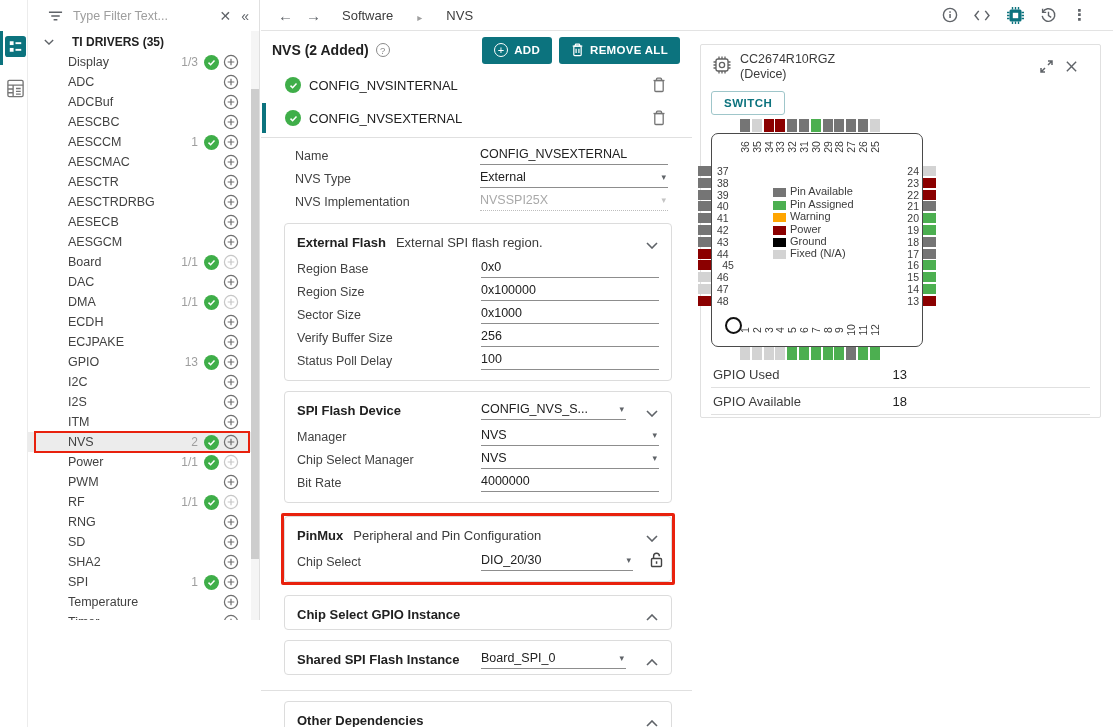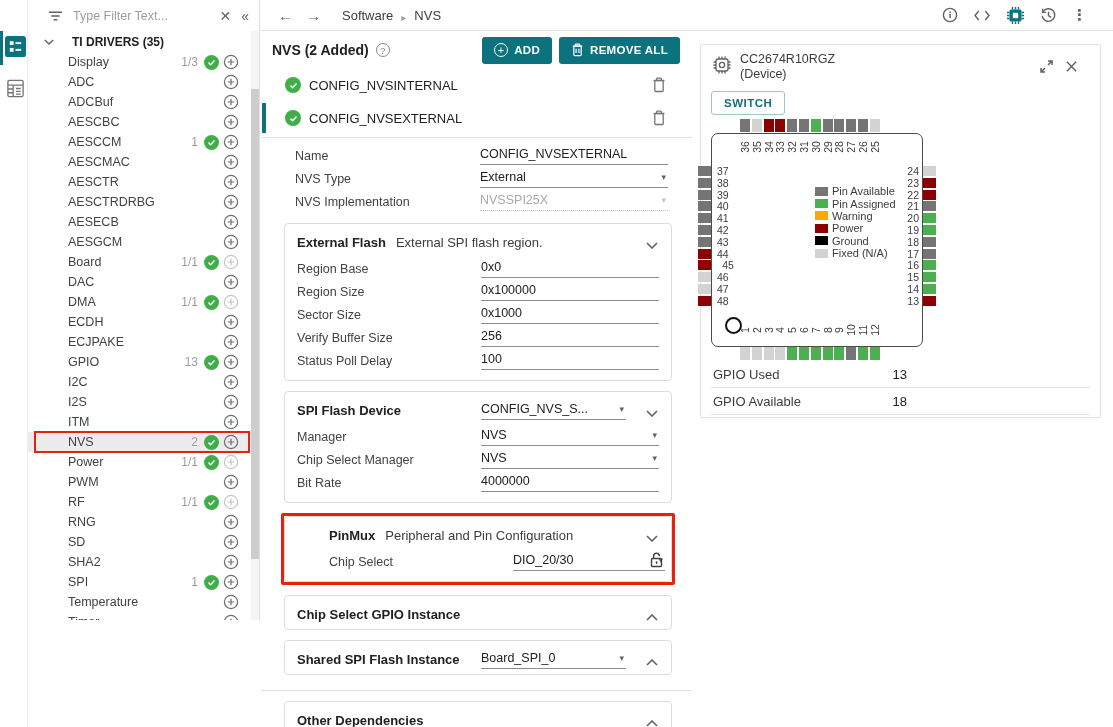"Software" #breadcrumb { gap: 8px -> 24px }
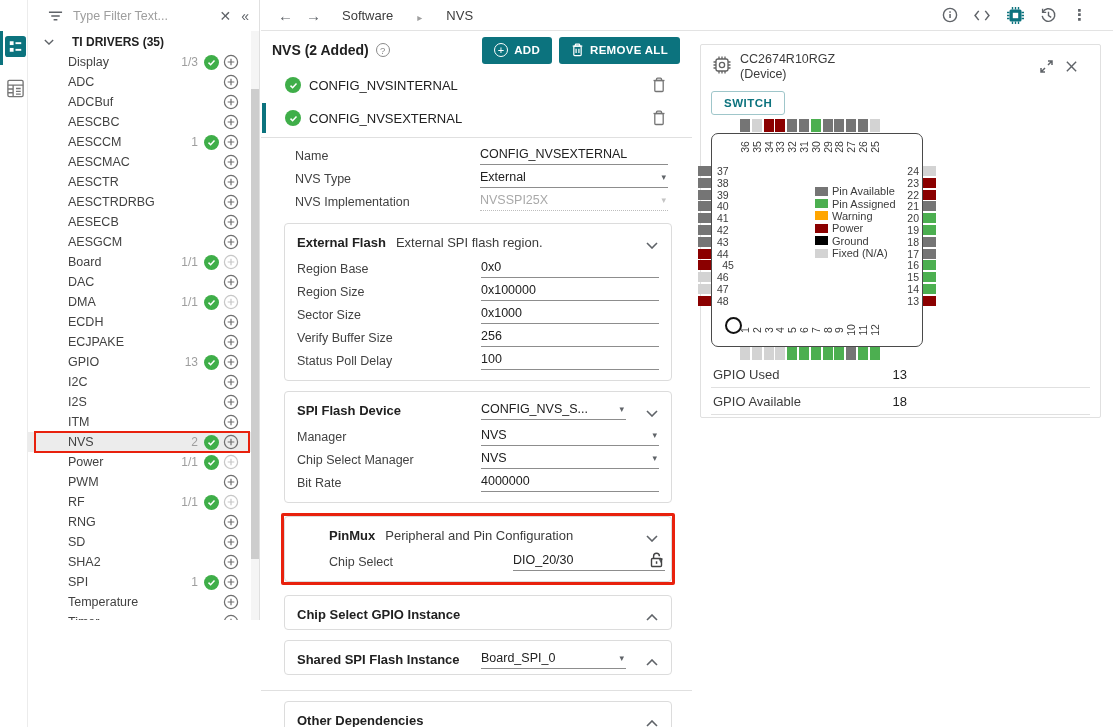"Pin Available" .leg-row { align-items: center -> flex-end; margin-left: 42px -> none }
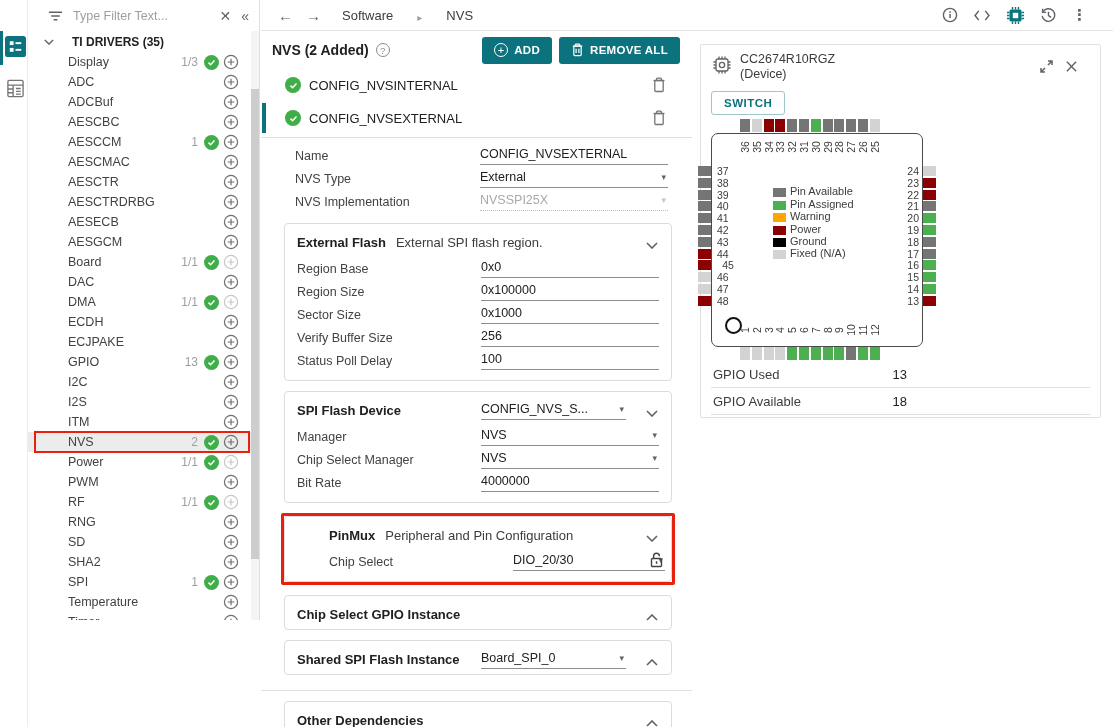"PinMux" .hl-wrap .card { padding-left: 32px -> none }
